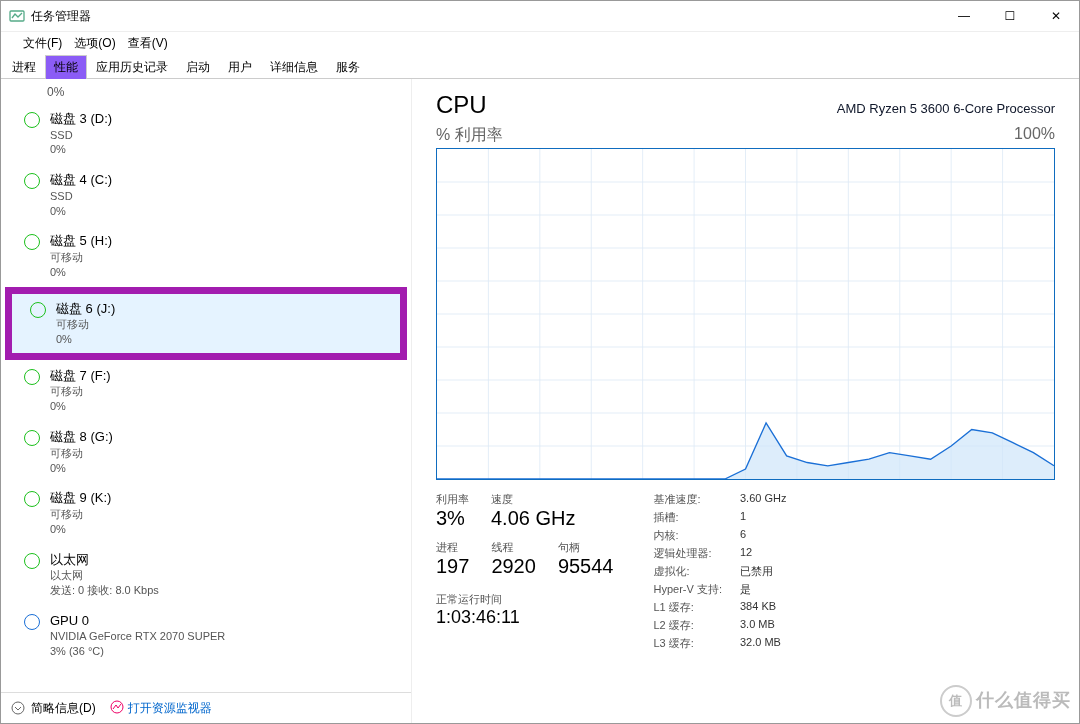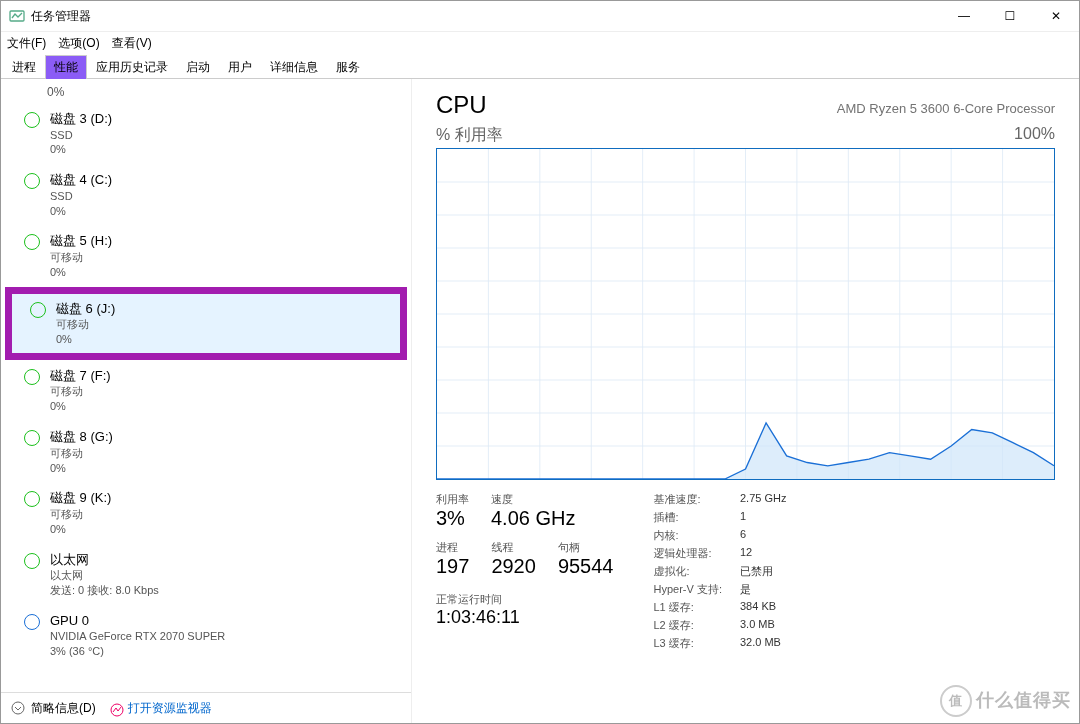"文件(F)" .menubar { padding: 0 0 -> 0 16px }
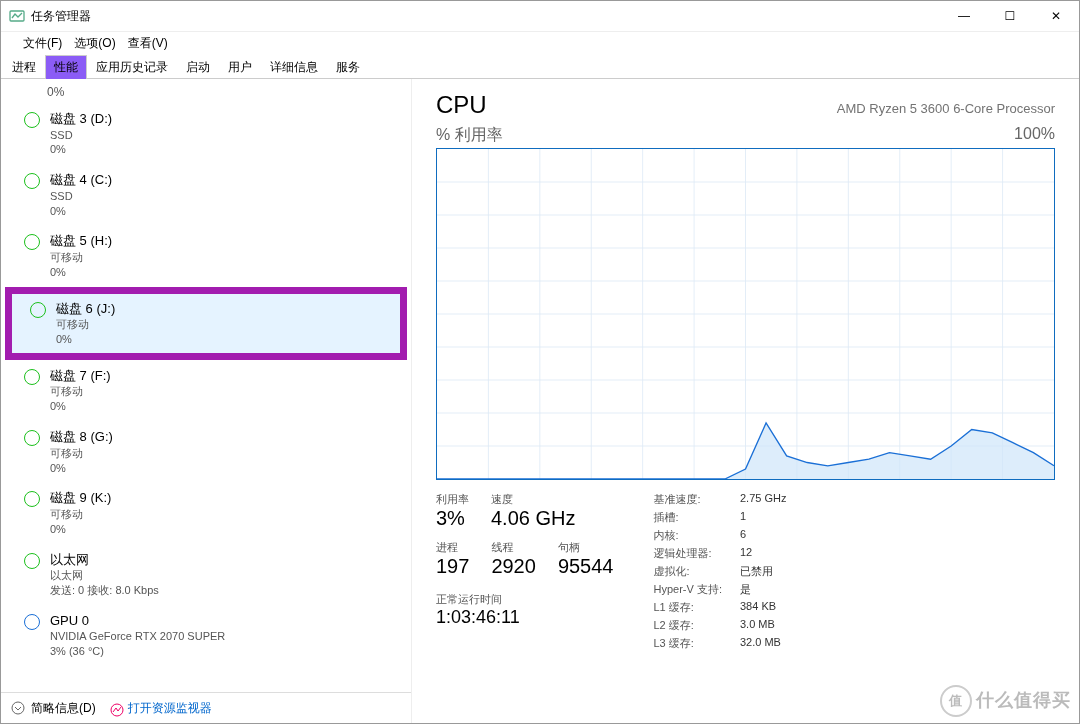"AMD Ryzen 5 3600 6-Core" .mainhead .rhs { color: #737373 -> #0f172a }
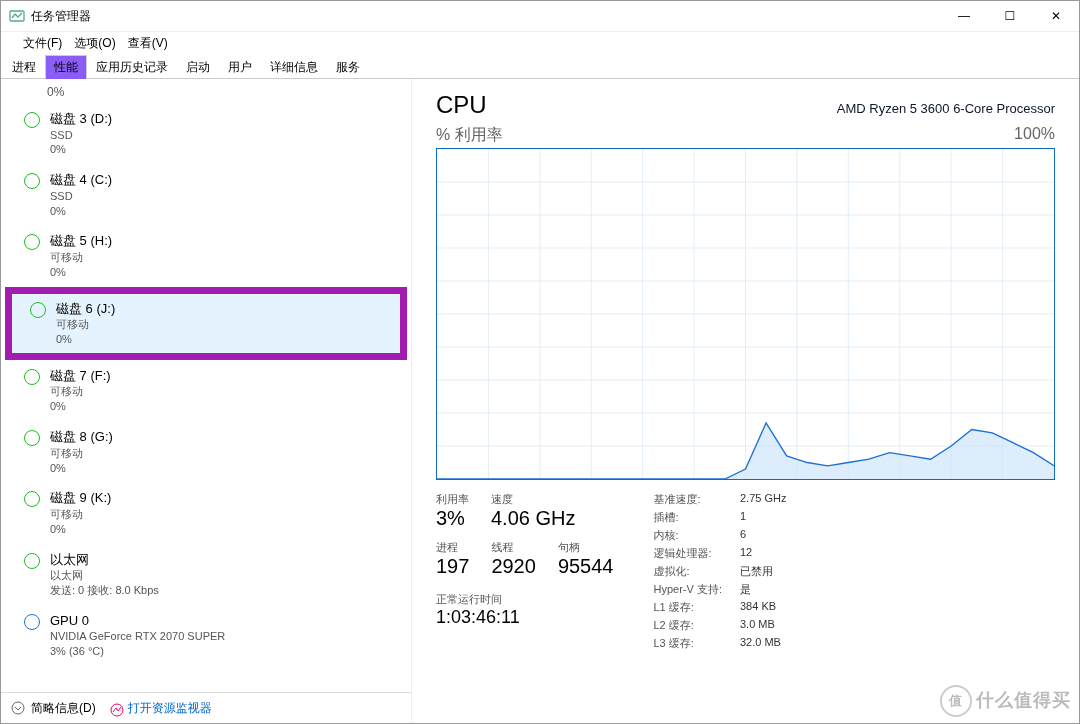"2.75 GHz" div { text: 2.75 -> 3.60 }
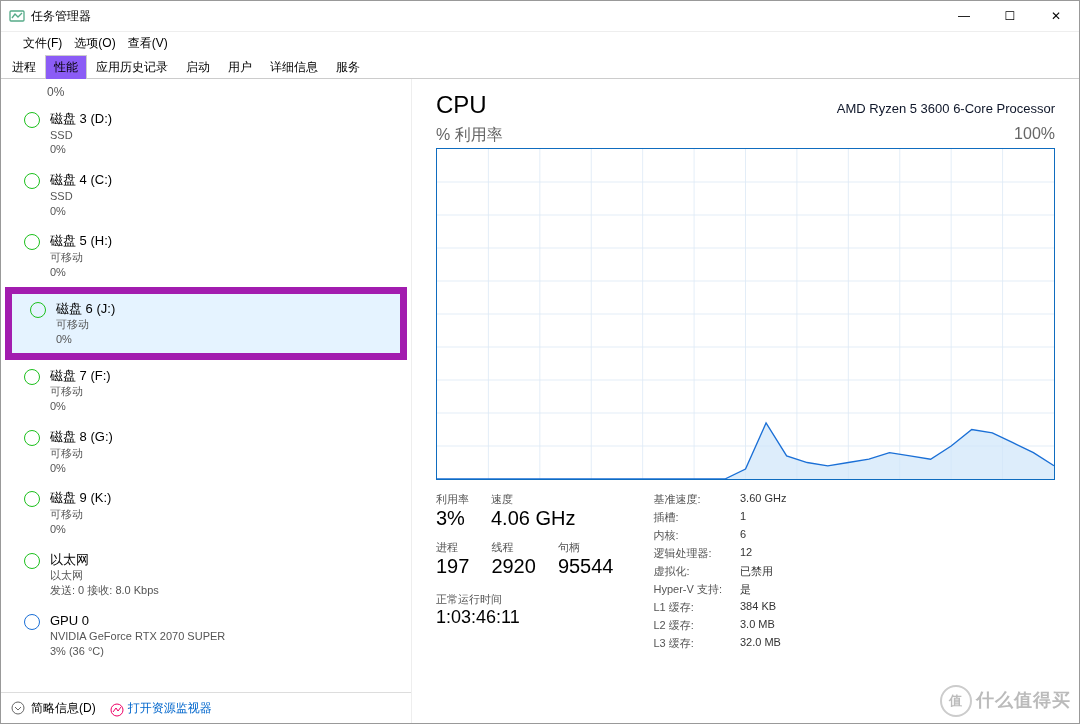"打开资源监视器" .footer .link { align-items: flex-end -> flex-start }
